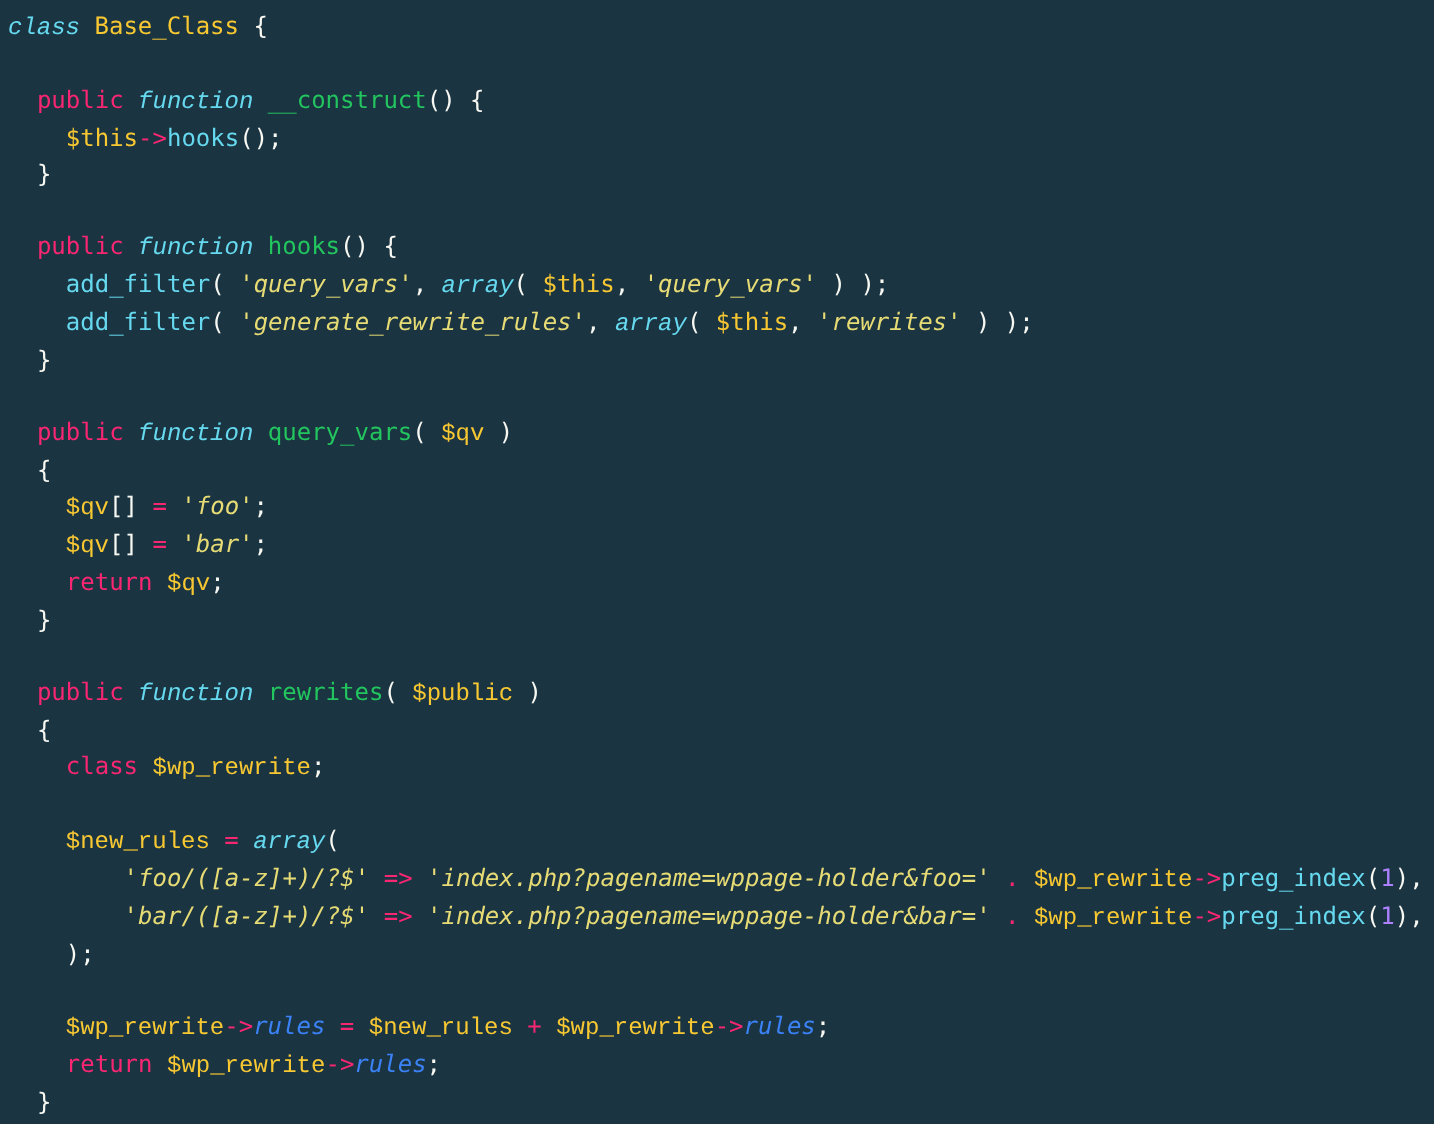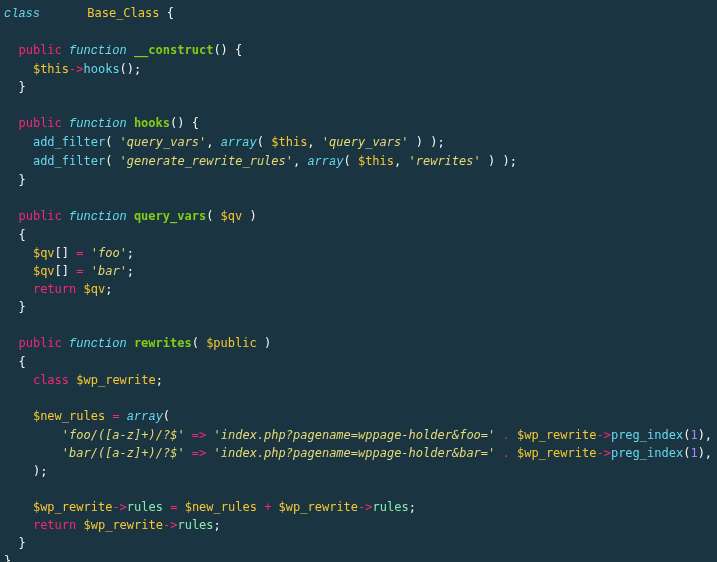"Base_Class" .class-name { margin-left: 40px -> none }
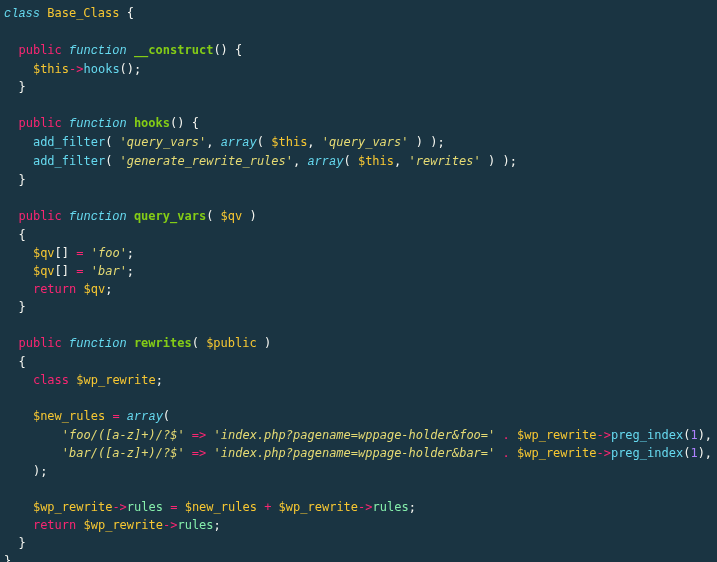"__construct" .function-name { color: #84cc16 -> #22c55e; font-weight: bold -> none }
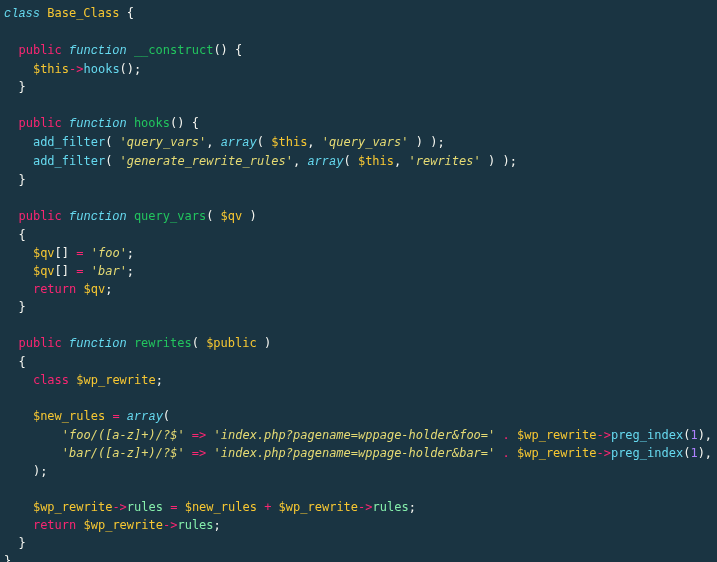"$qv" .variable { font-family: none -> Liberation Mono, monospace }
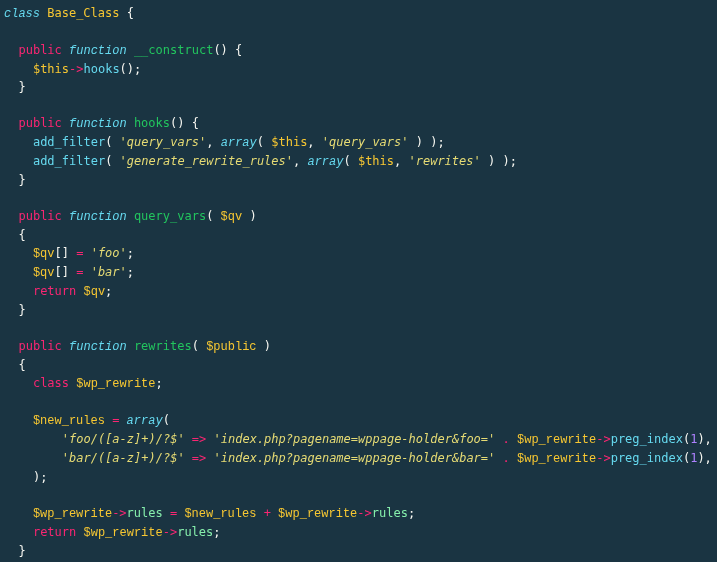"rules" .plain { color: #86efac -> #3b82f6; font-style: none -> italic }
